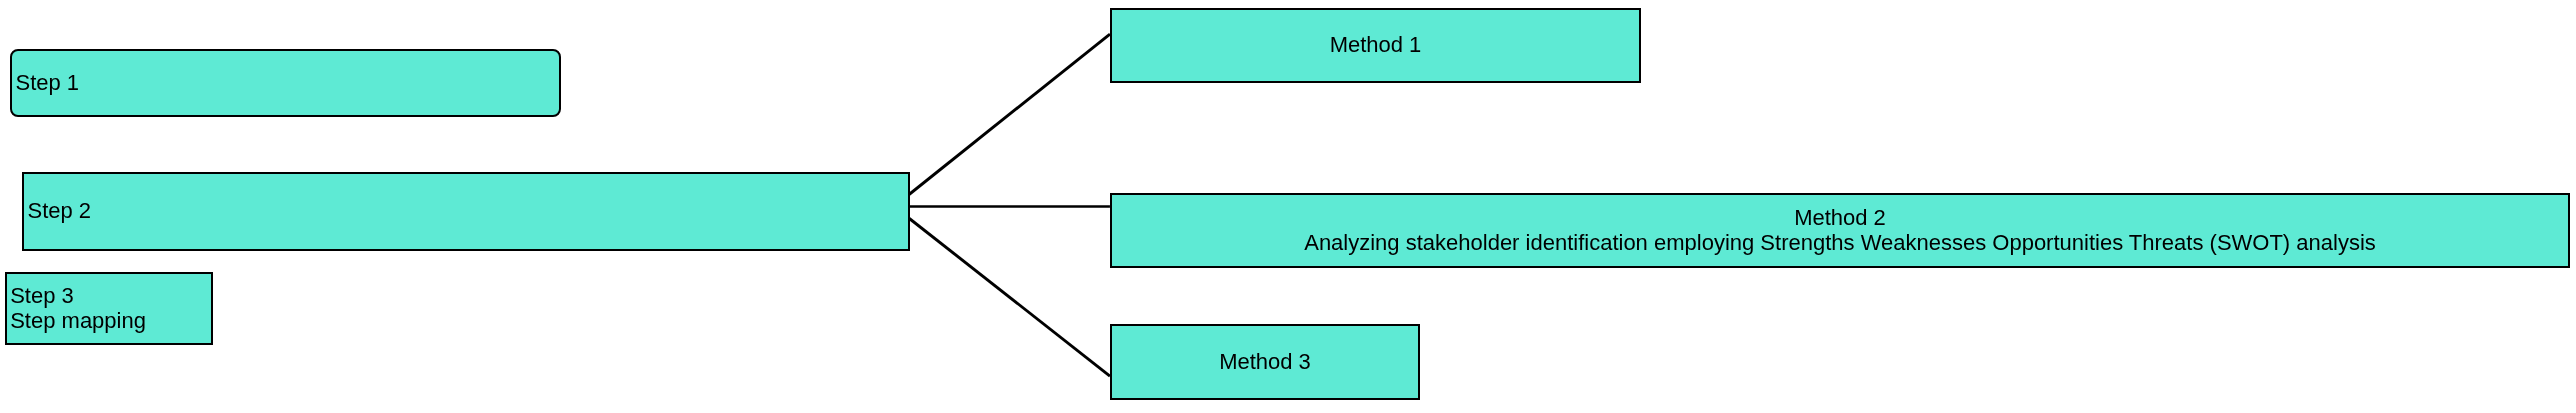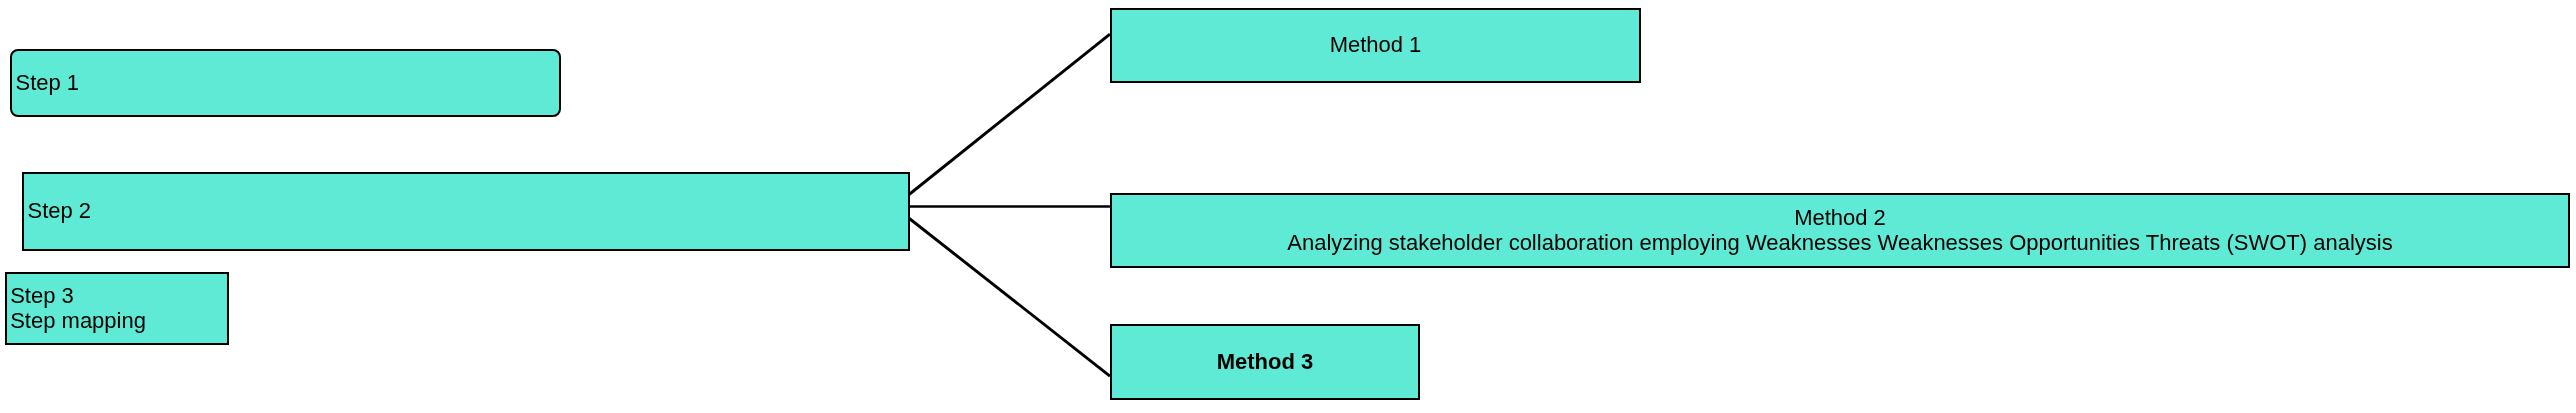"Analyzing stakeholder collaboration" div.node-line { text: collaboration employing Weaknesses -> identification employing Strengths }
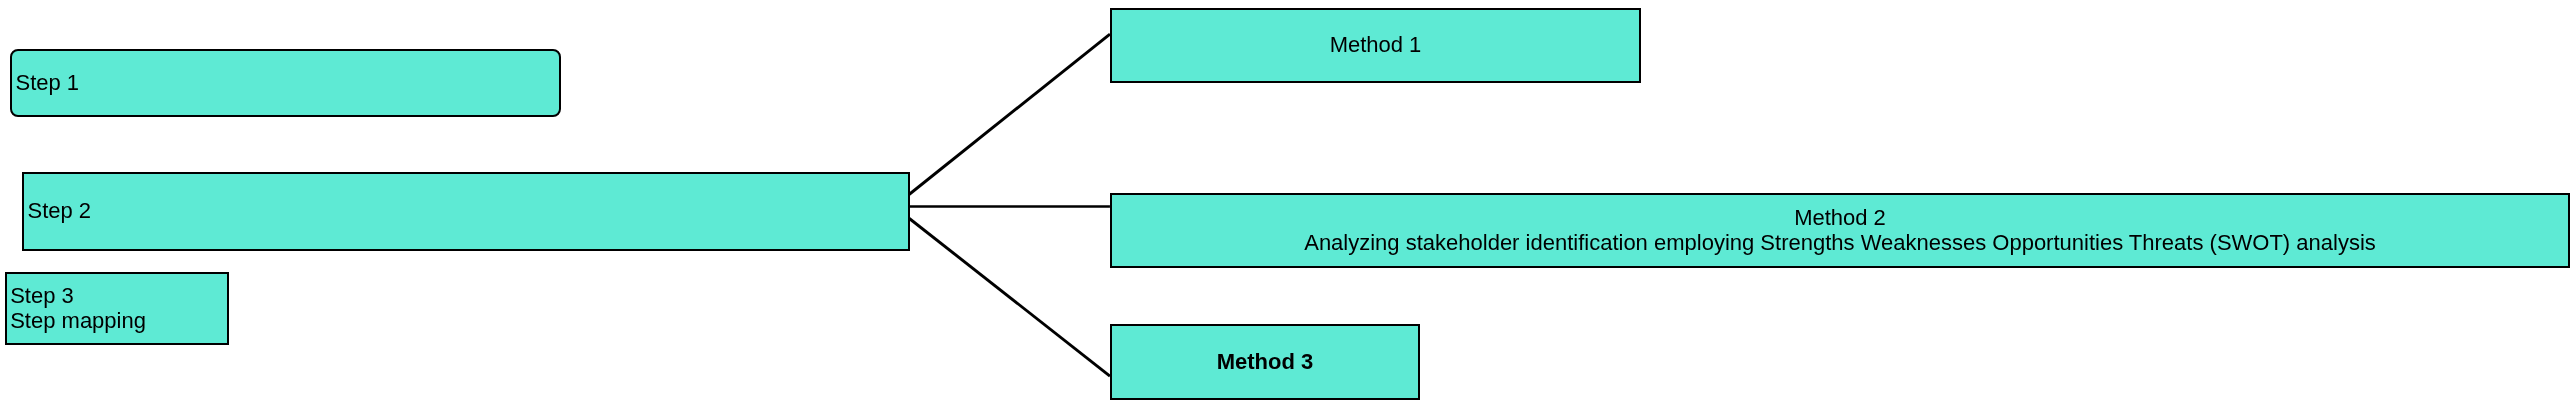"Step 3" #node-step-3 { width: 224px -> 208px }
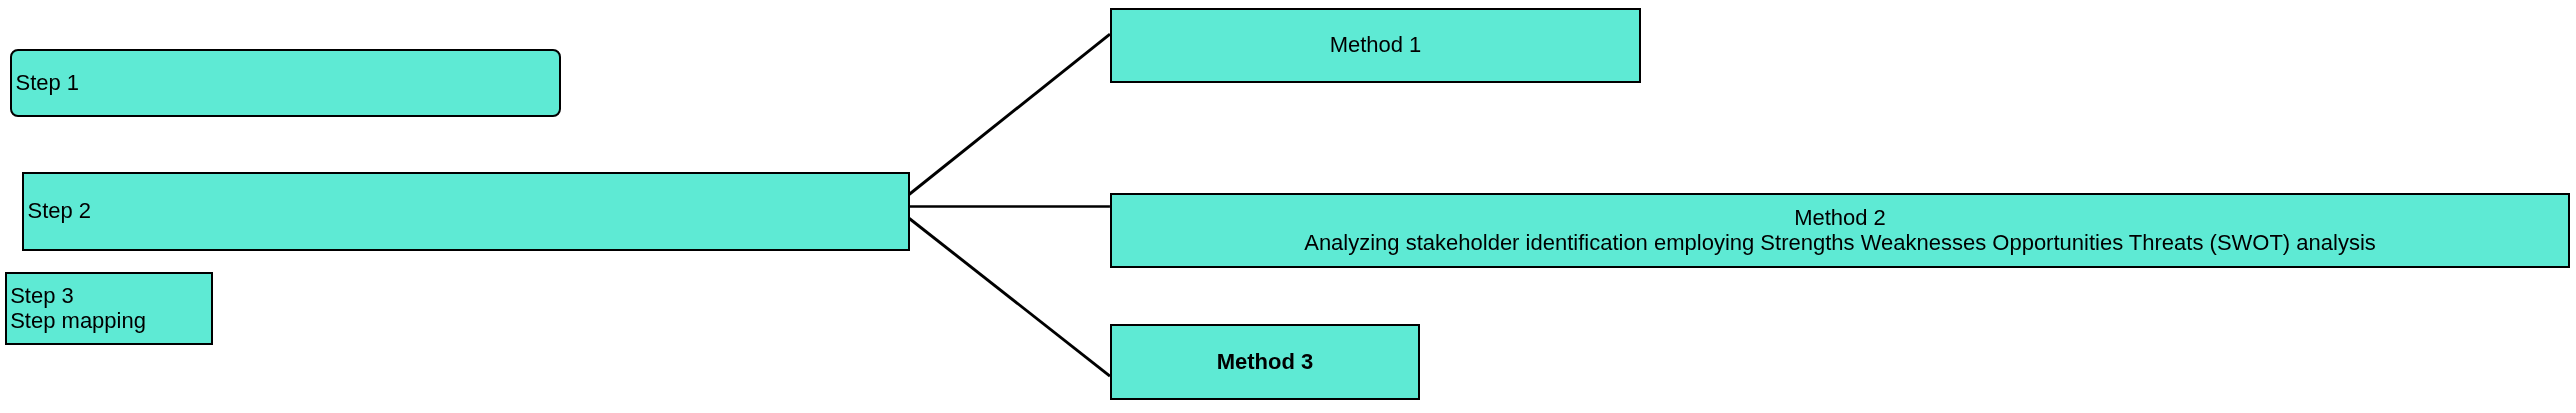"Method 3" #node-method-3 { font-weight: bold -> none }
